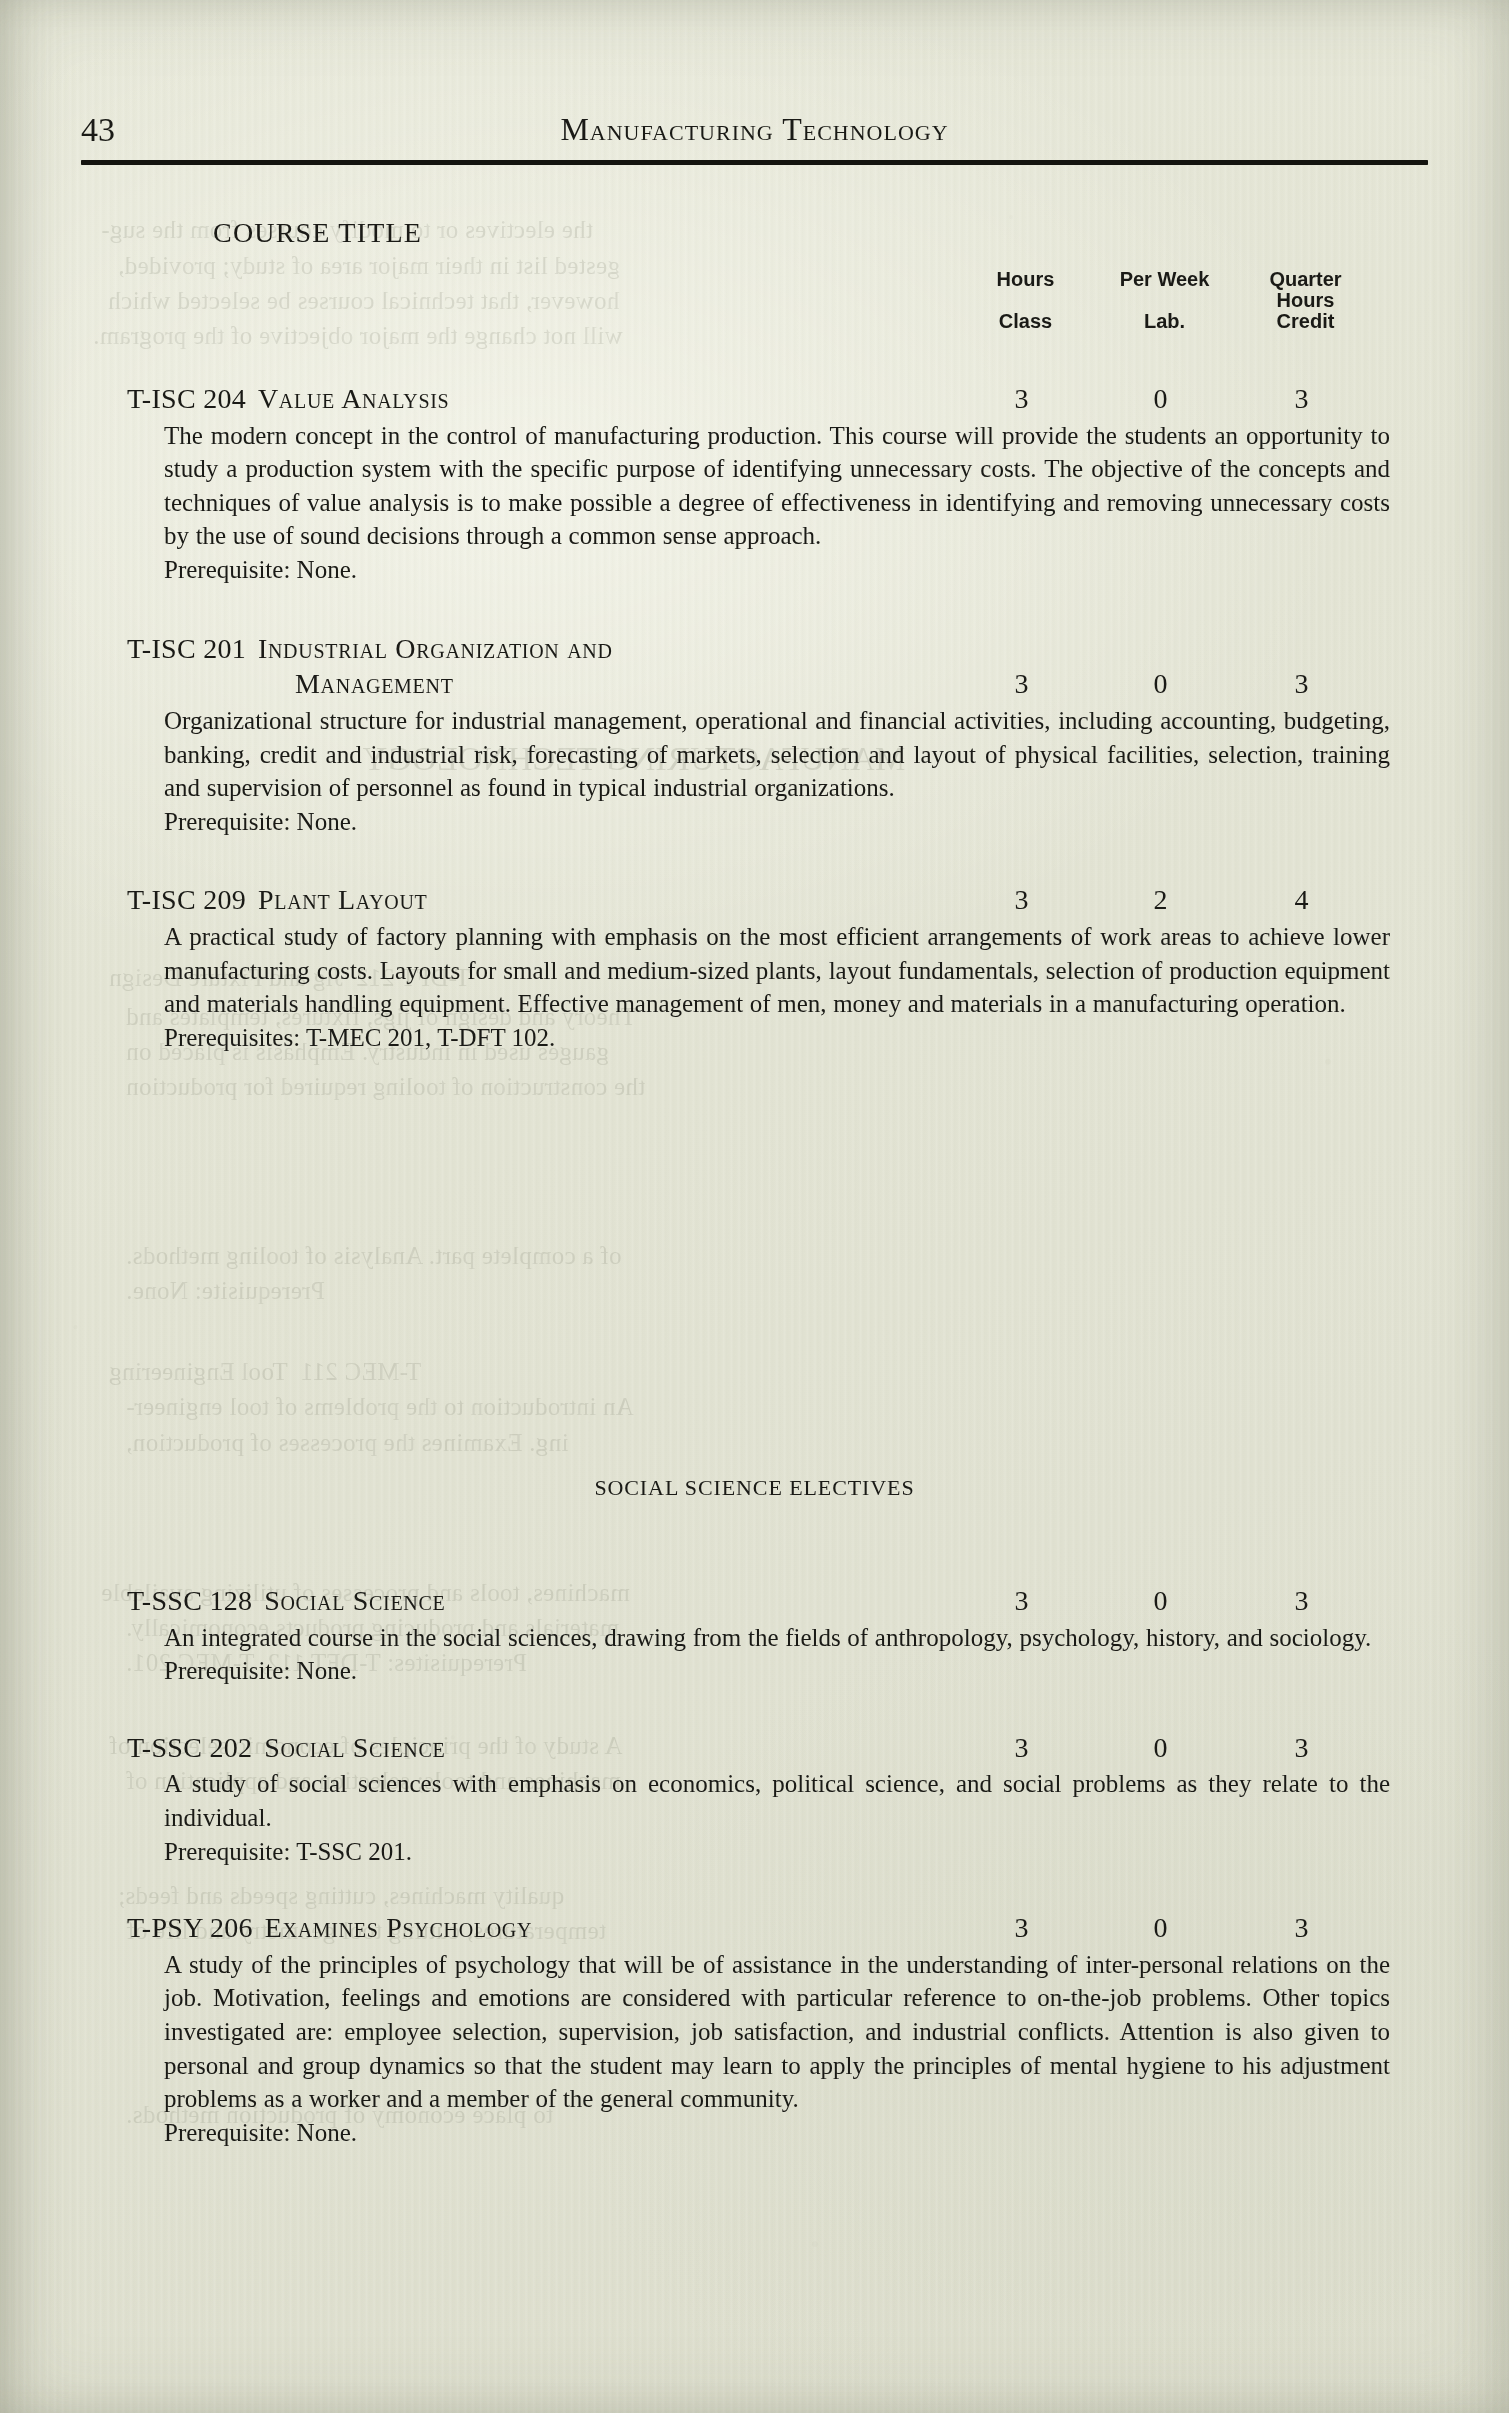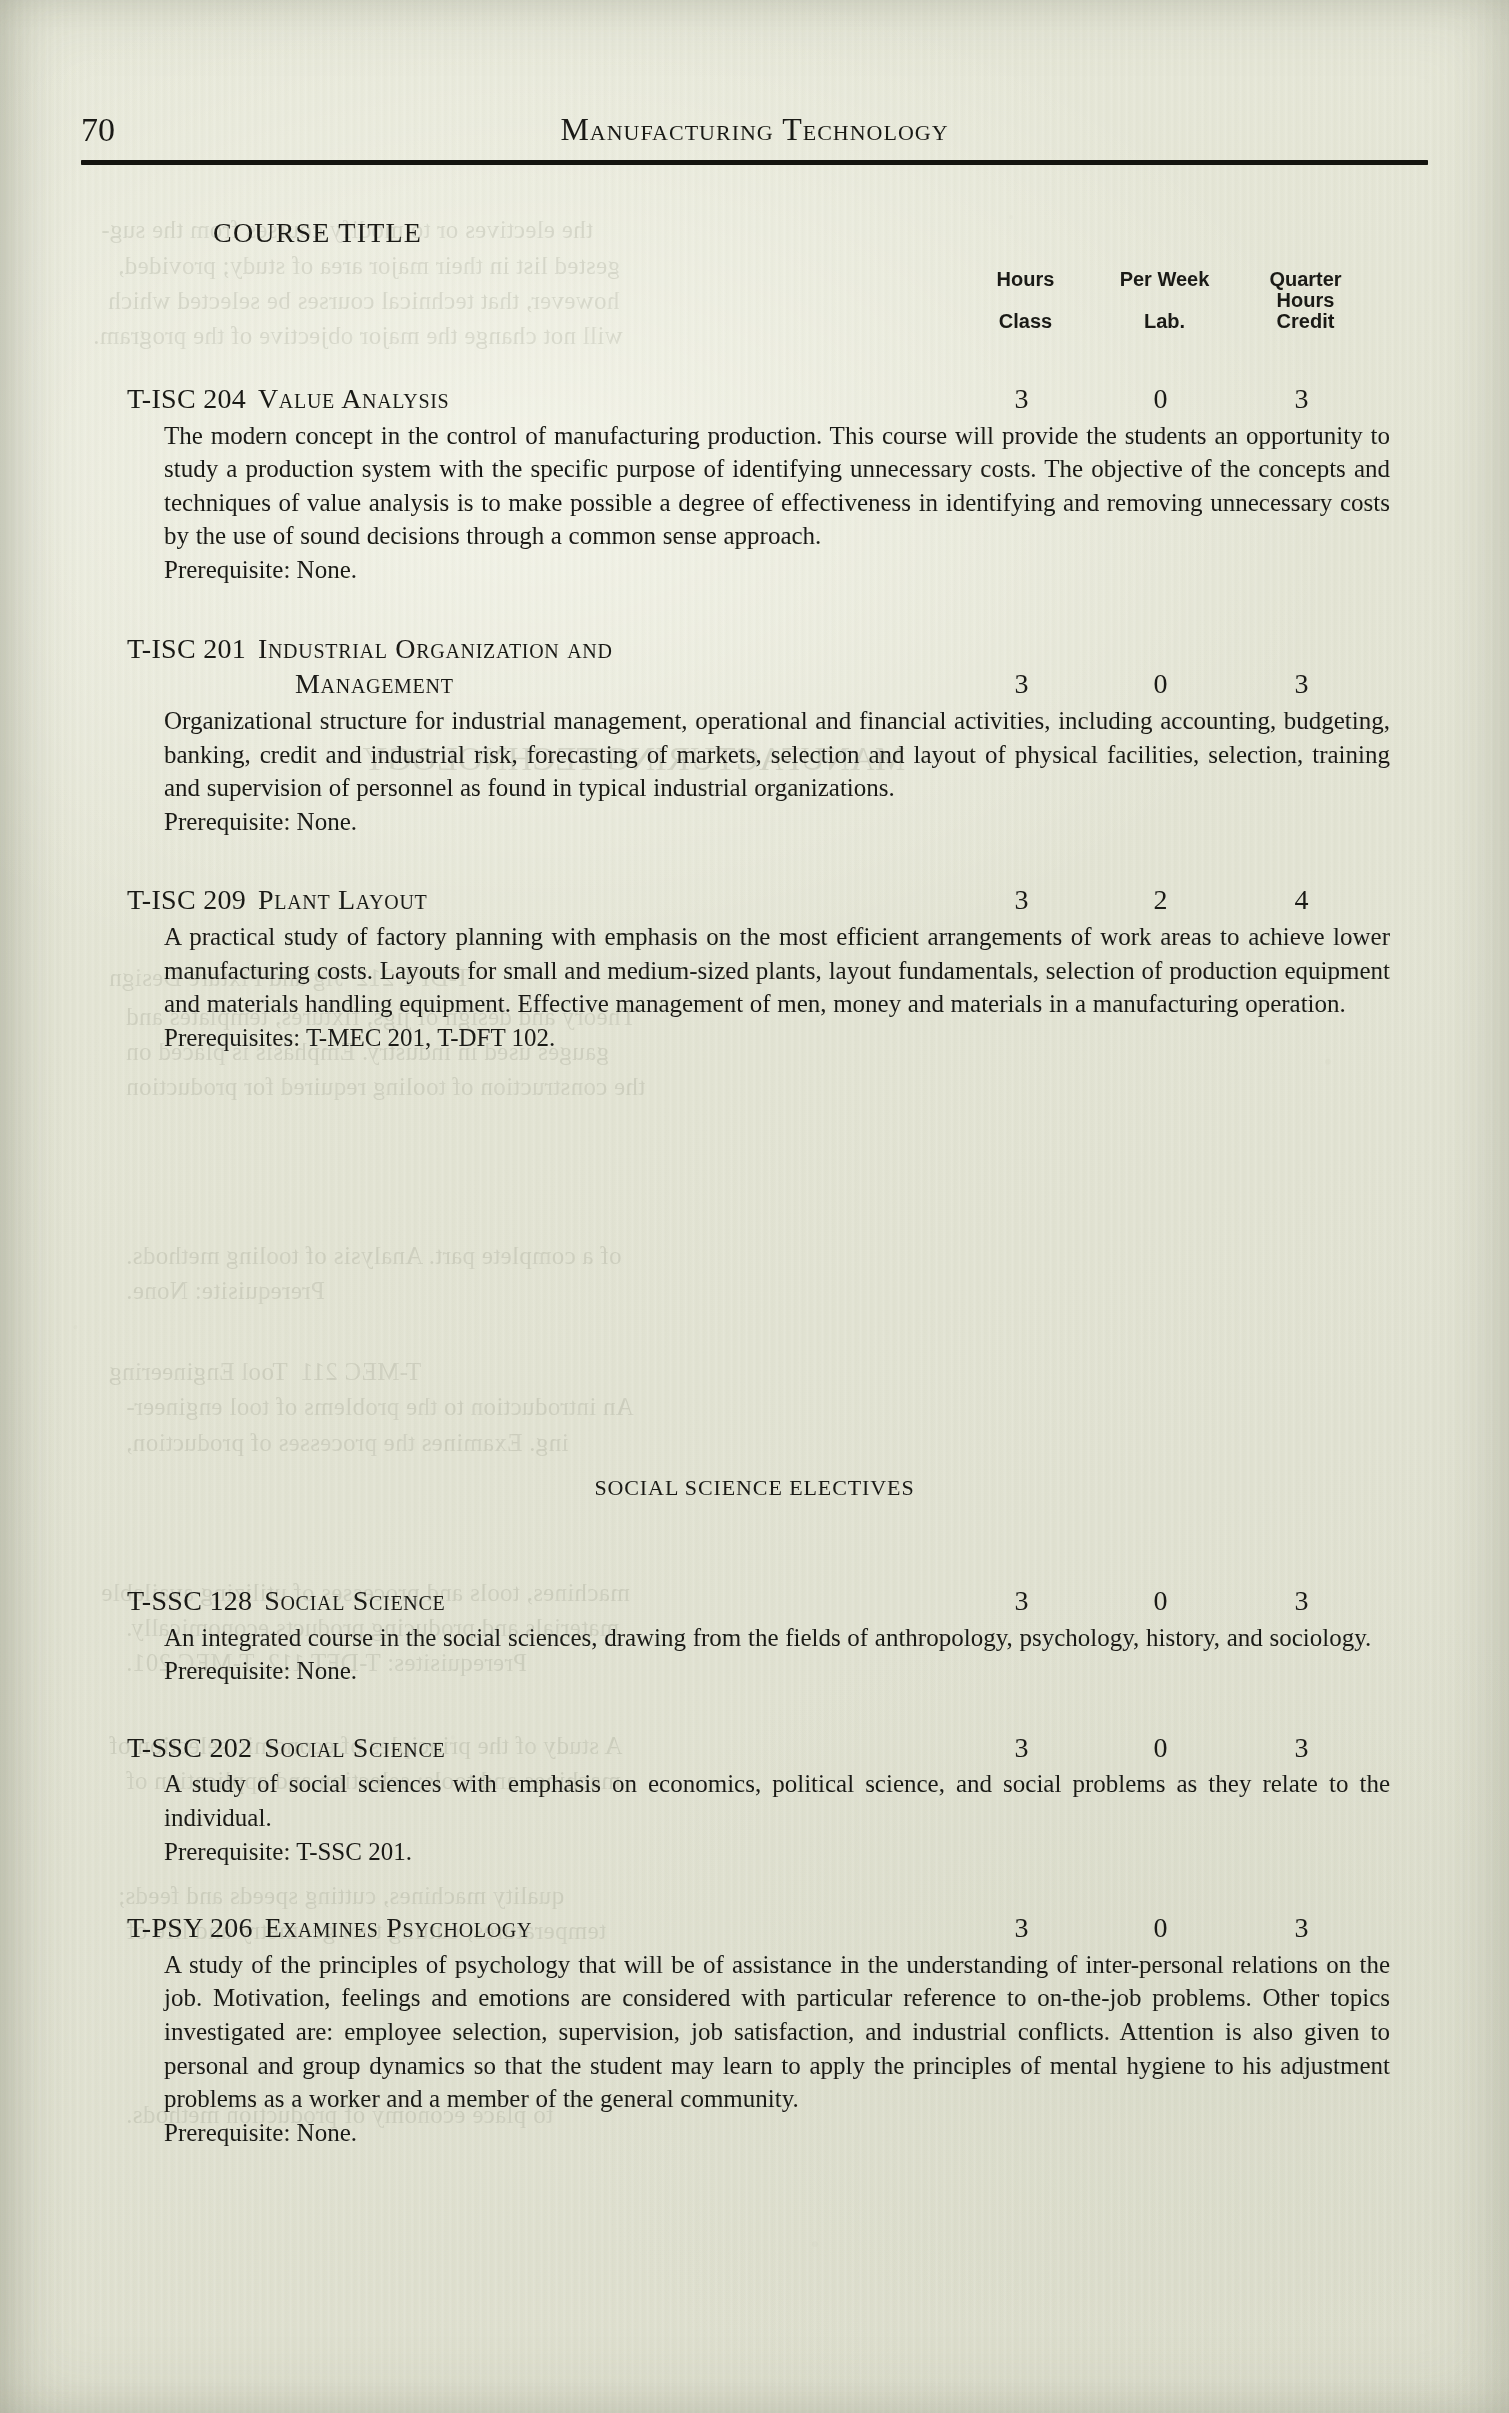"70" div.folio { text: 70 -> 43 }
